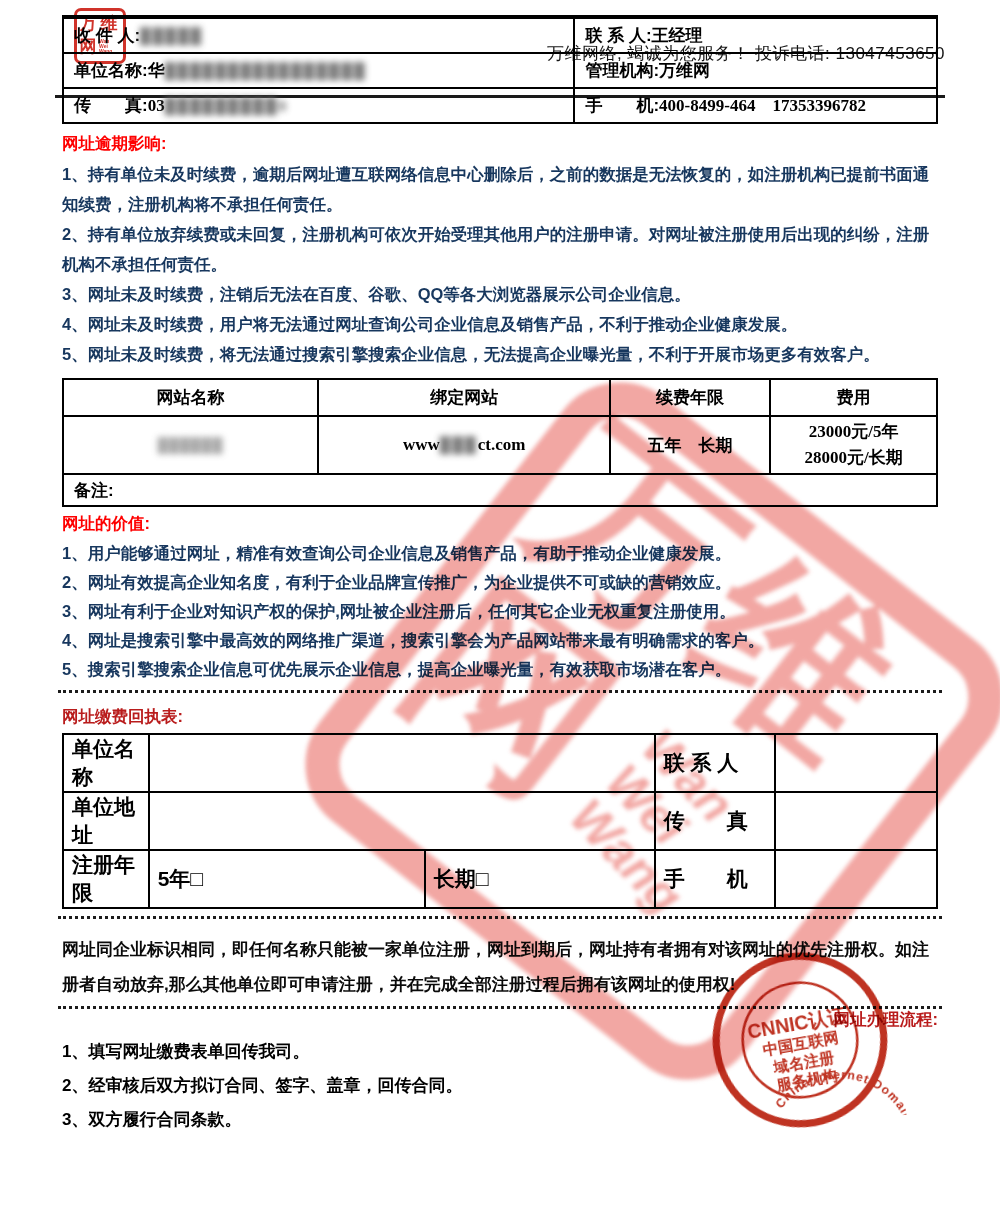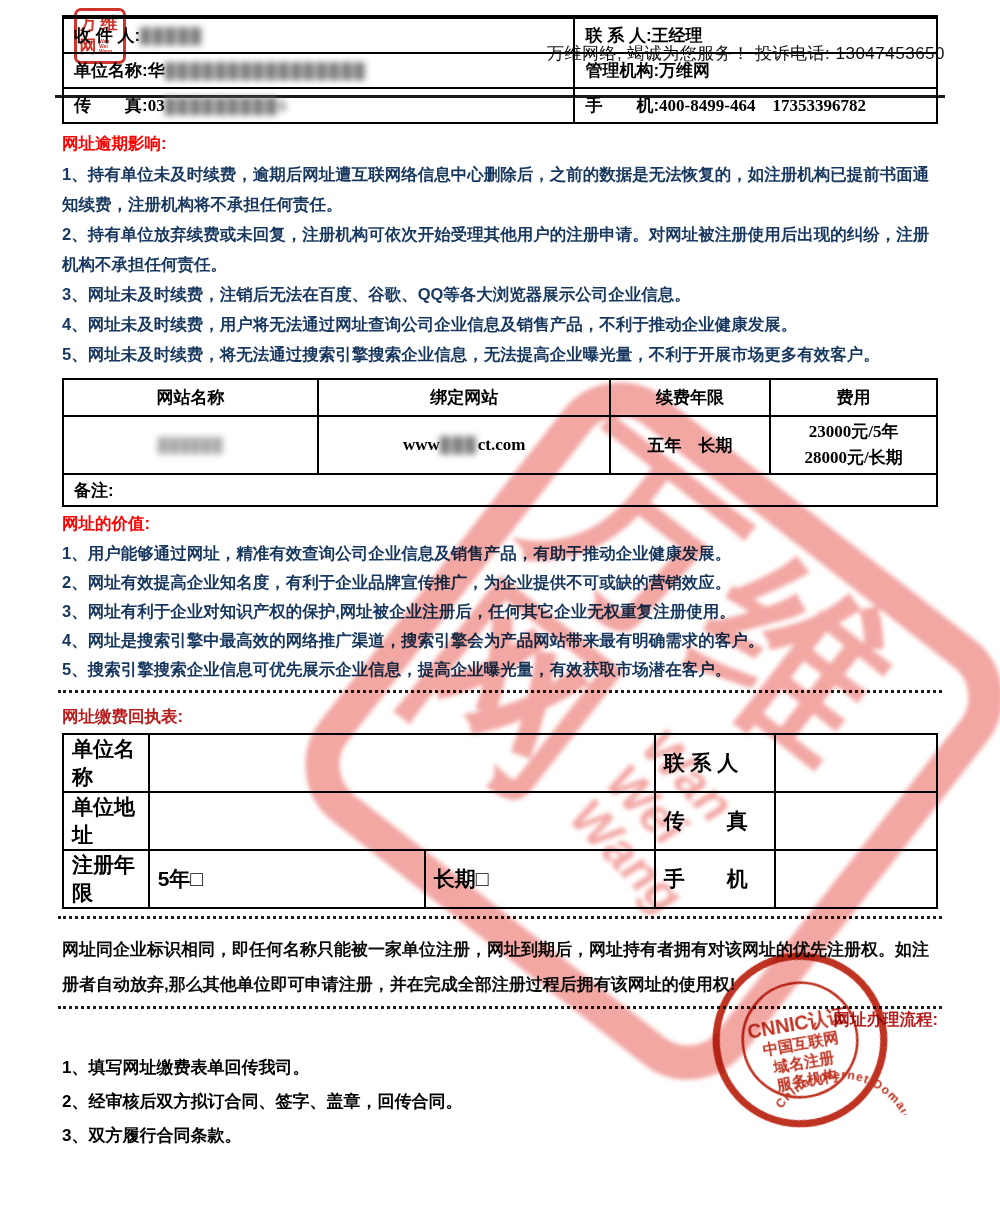"1、填写网址缴费表单回传我司。" div { margin-top: 20px -> 4px }
